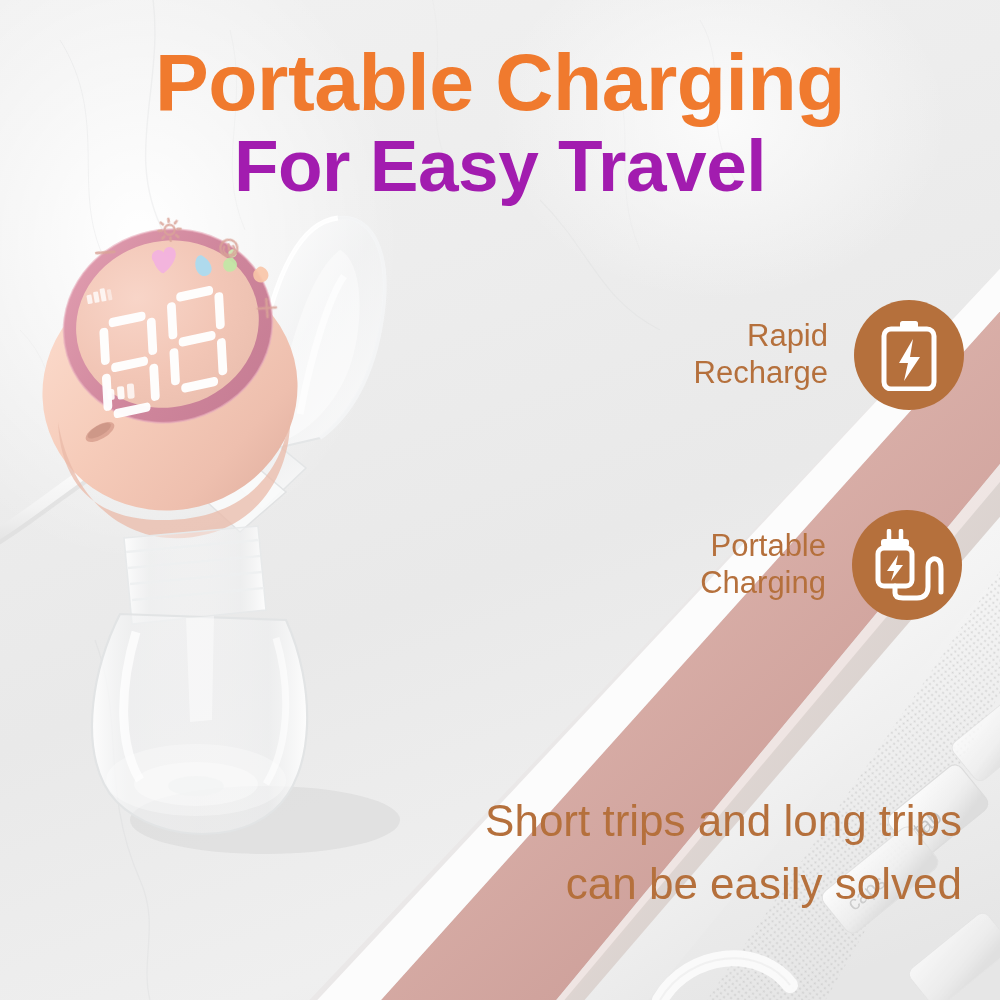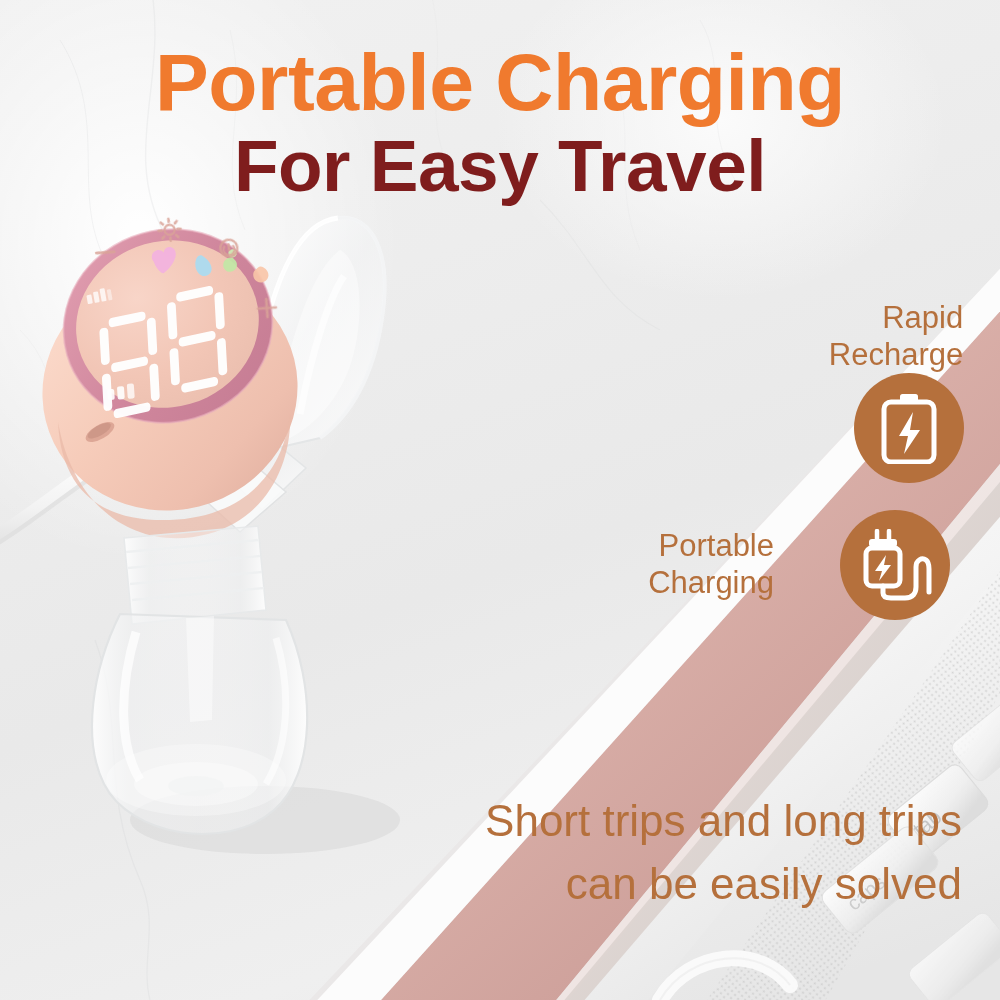"For Easy Travel" .hl-line2 { color: #7f1d1d -> #a21caf }
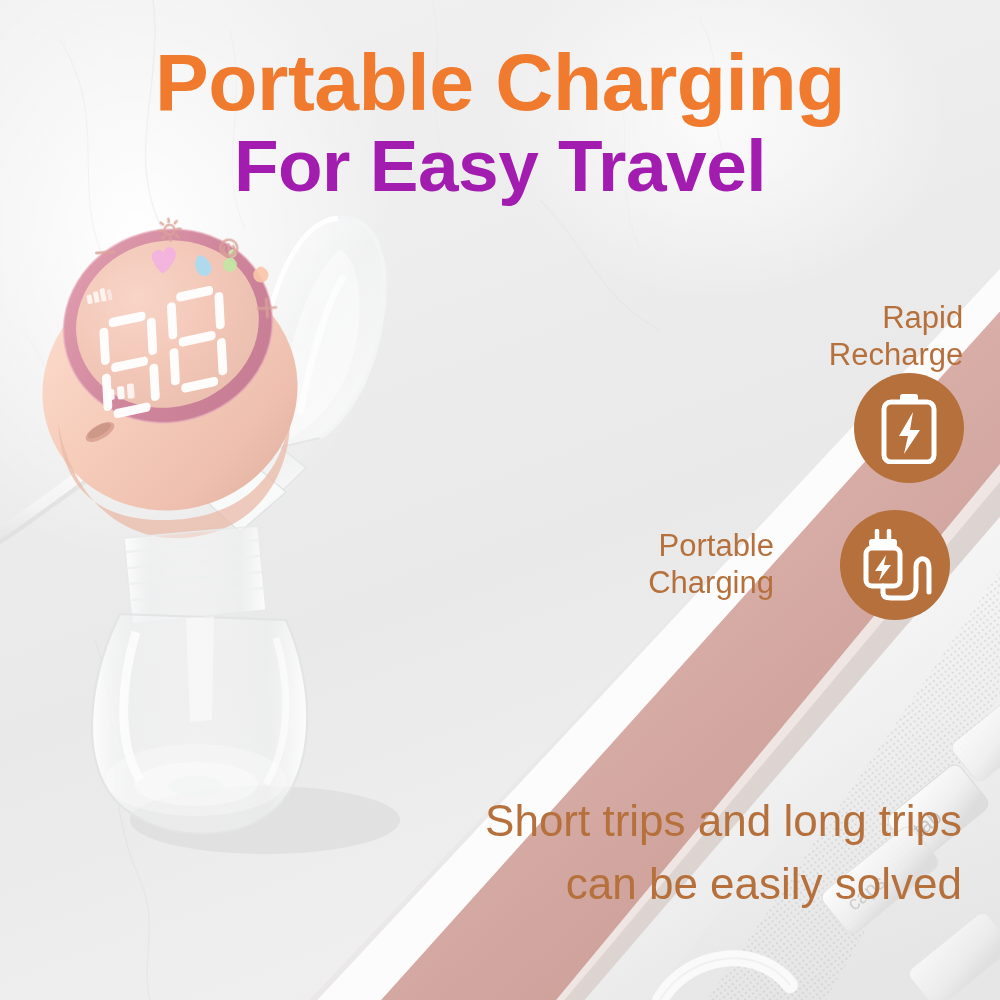"Rapid" #feature-rapid { flex-direction: column -> none }
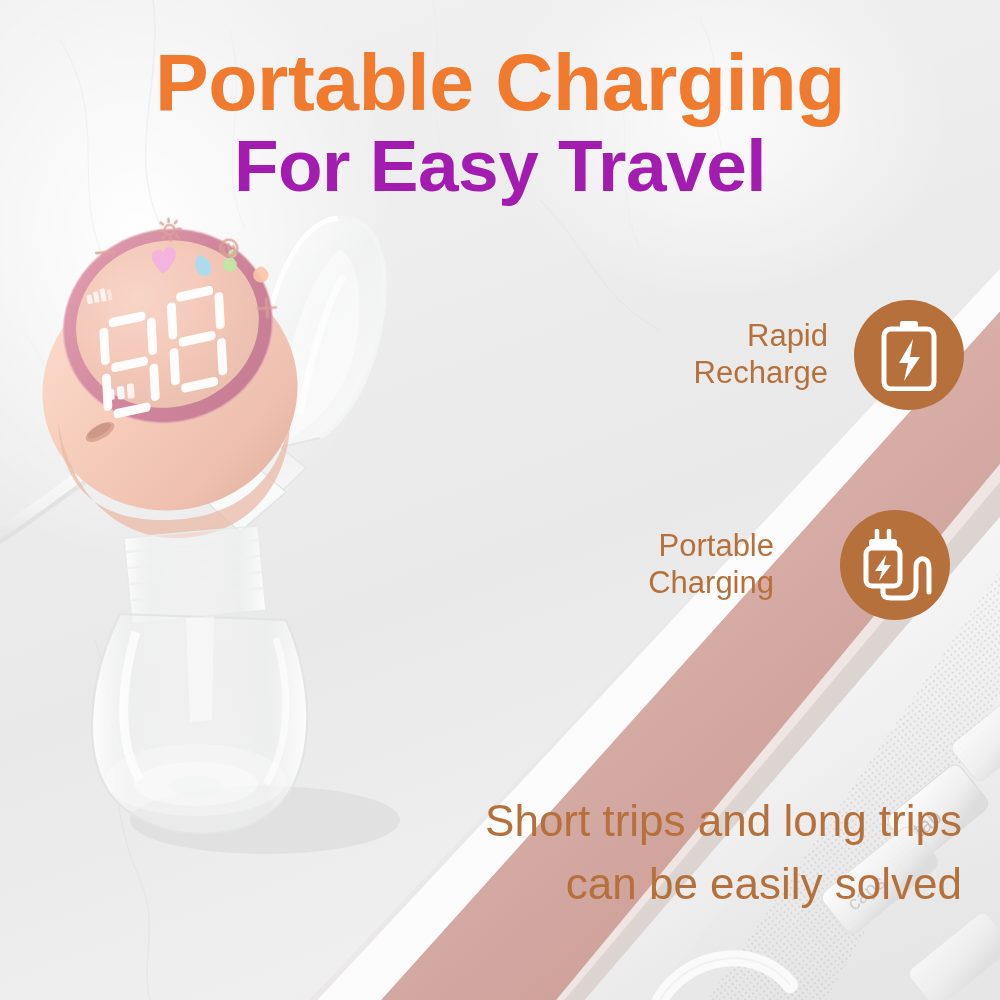"Portable" #feature-portable { gap: 40px -> none; right: 50px -> 38px }
